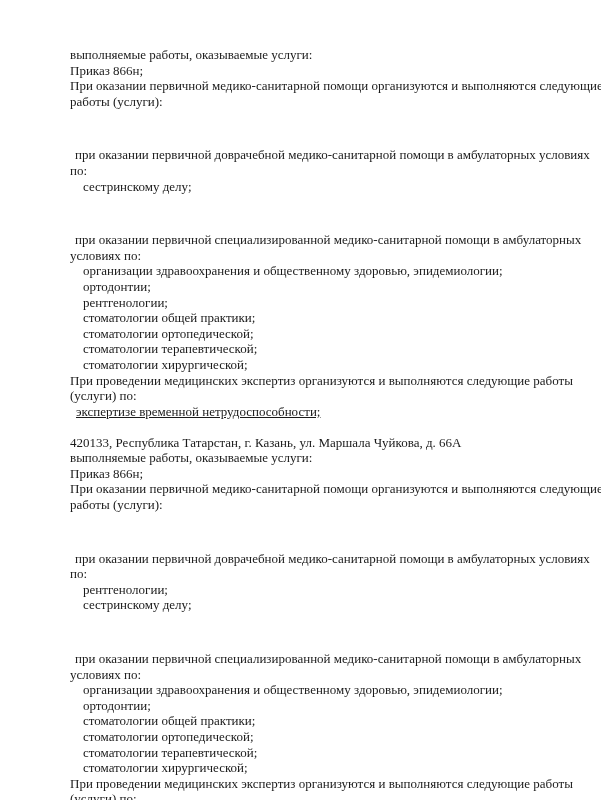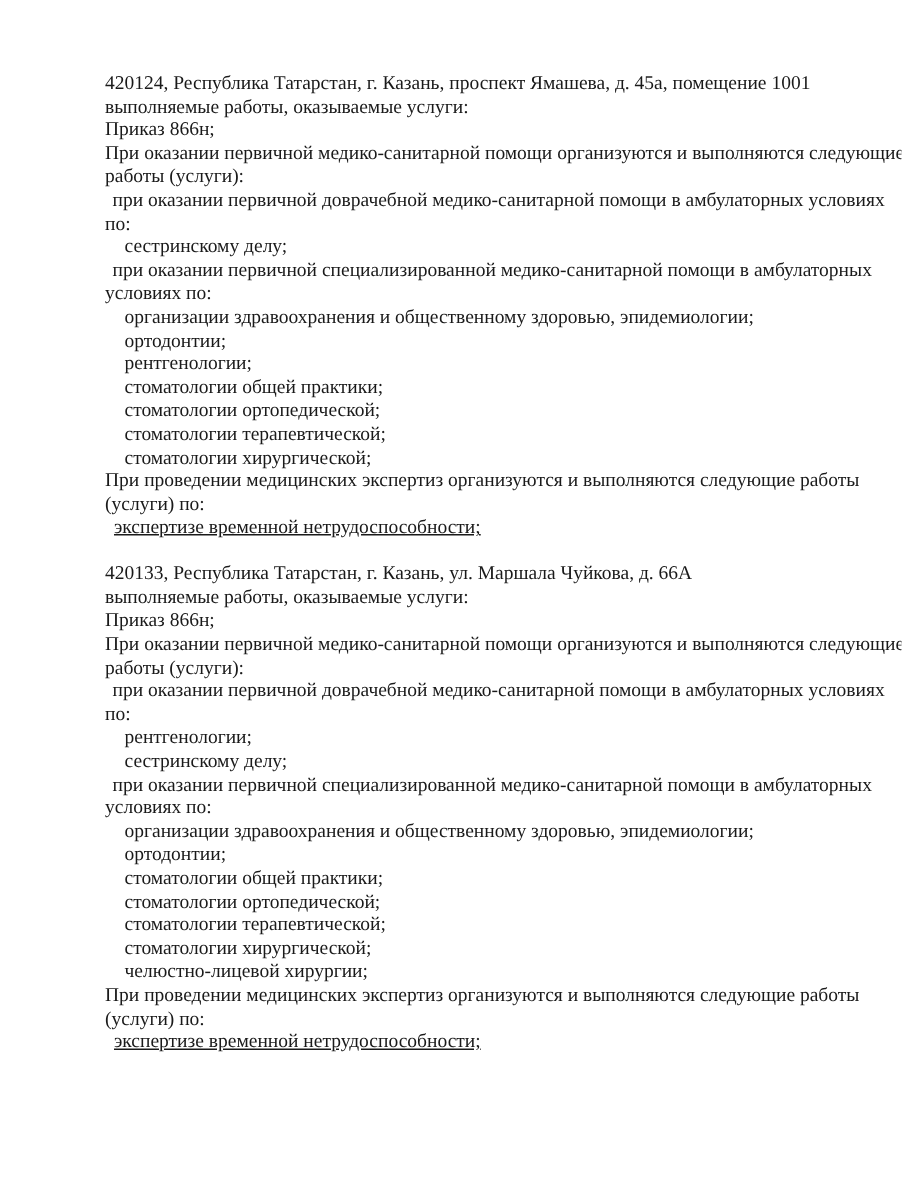"420124, Республика Татарстан, г. Казань," span.line { html: <span>420124, Республика Татарстан, г. Казань, проспект Ямашева, д. 45а, помещение 1001</span> -> none }
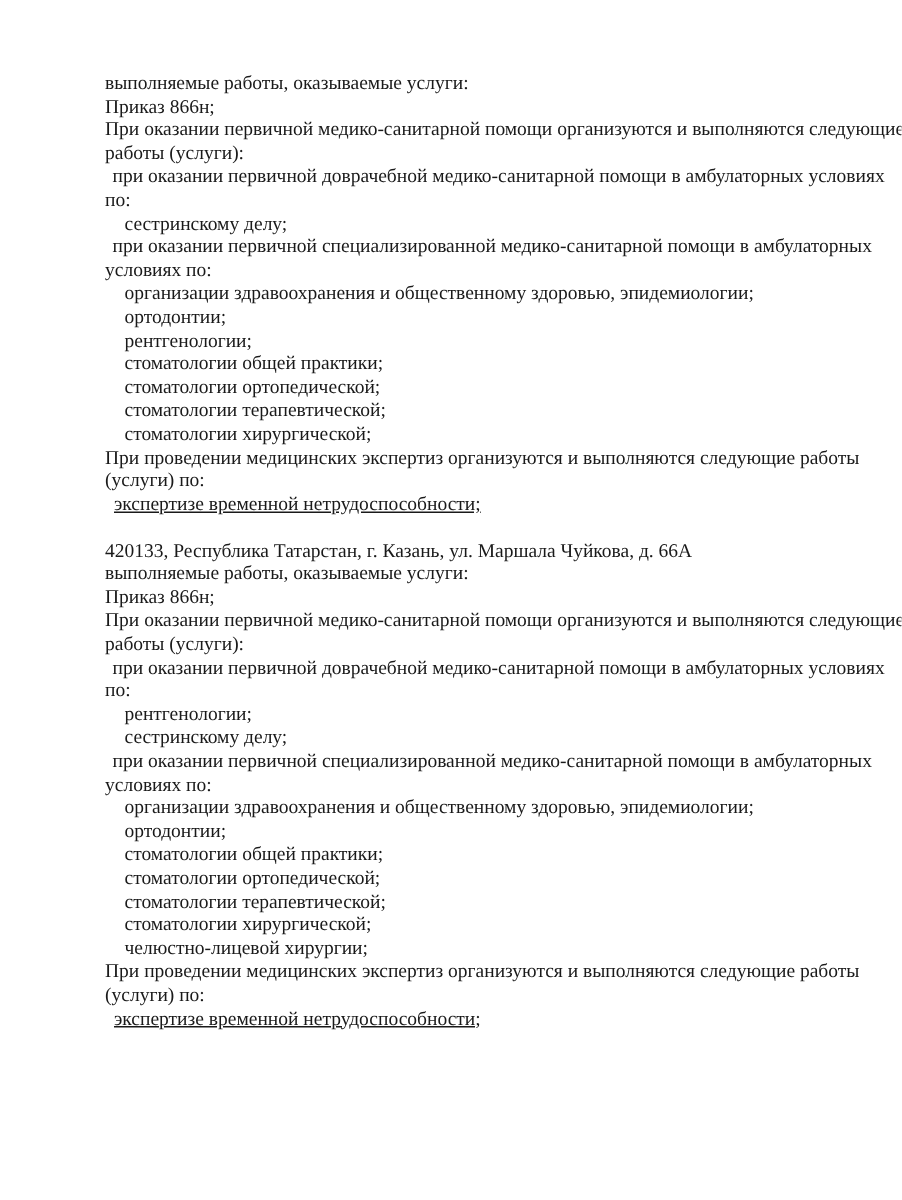"при оказании первичной доврачебной" .l1 { margin-top: none -> 38px }
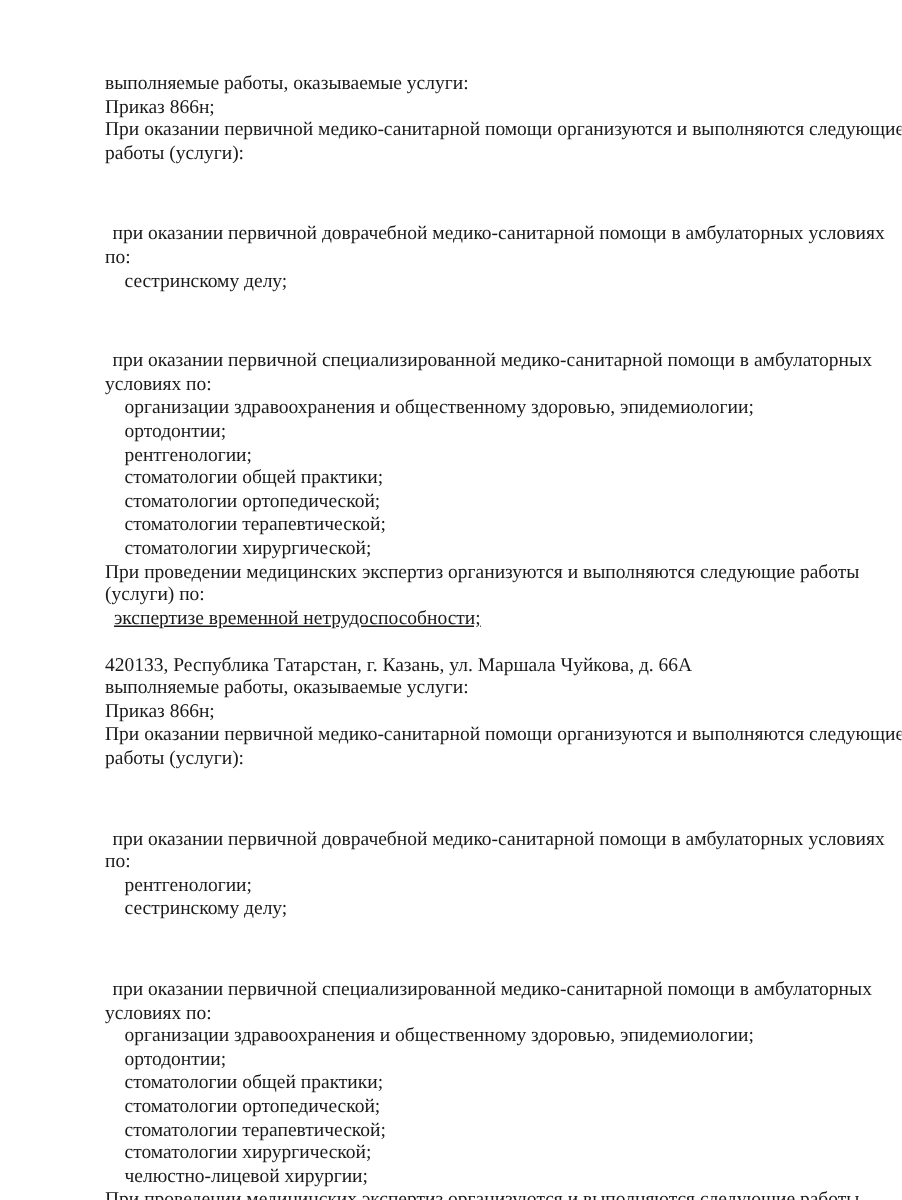"челюстно-лицевой хирургии;" span.line { html: <span>челюстно-лицевой хирургии;</span> -> none }
